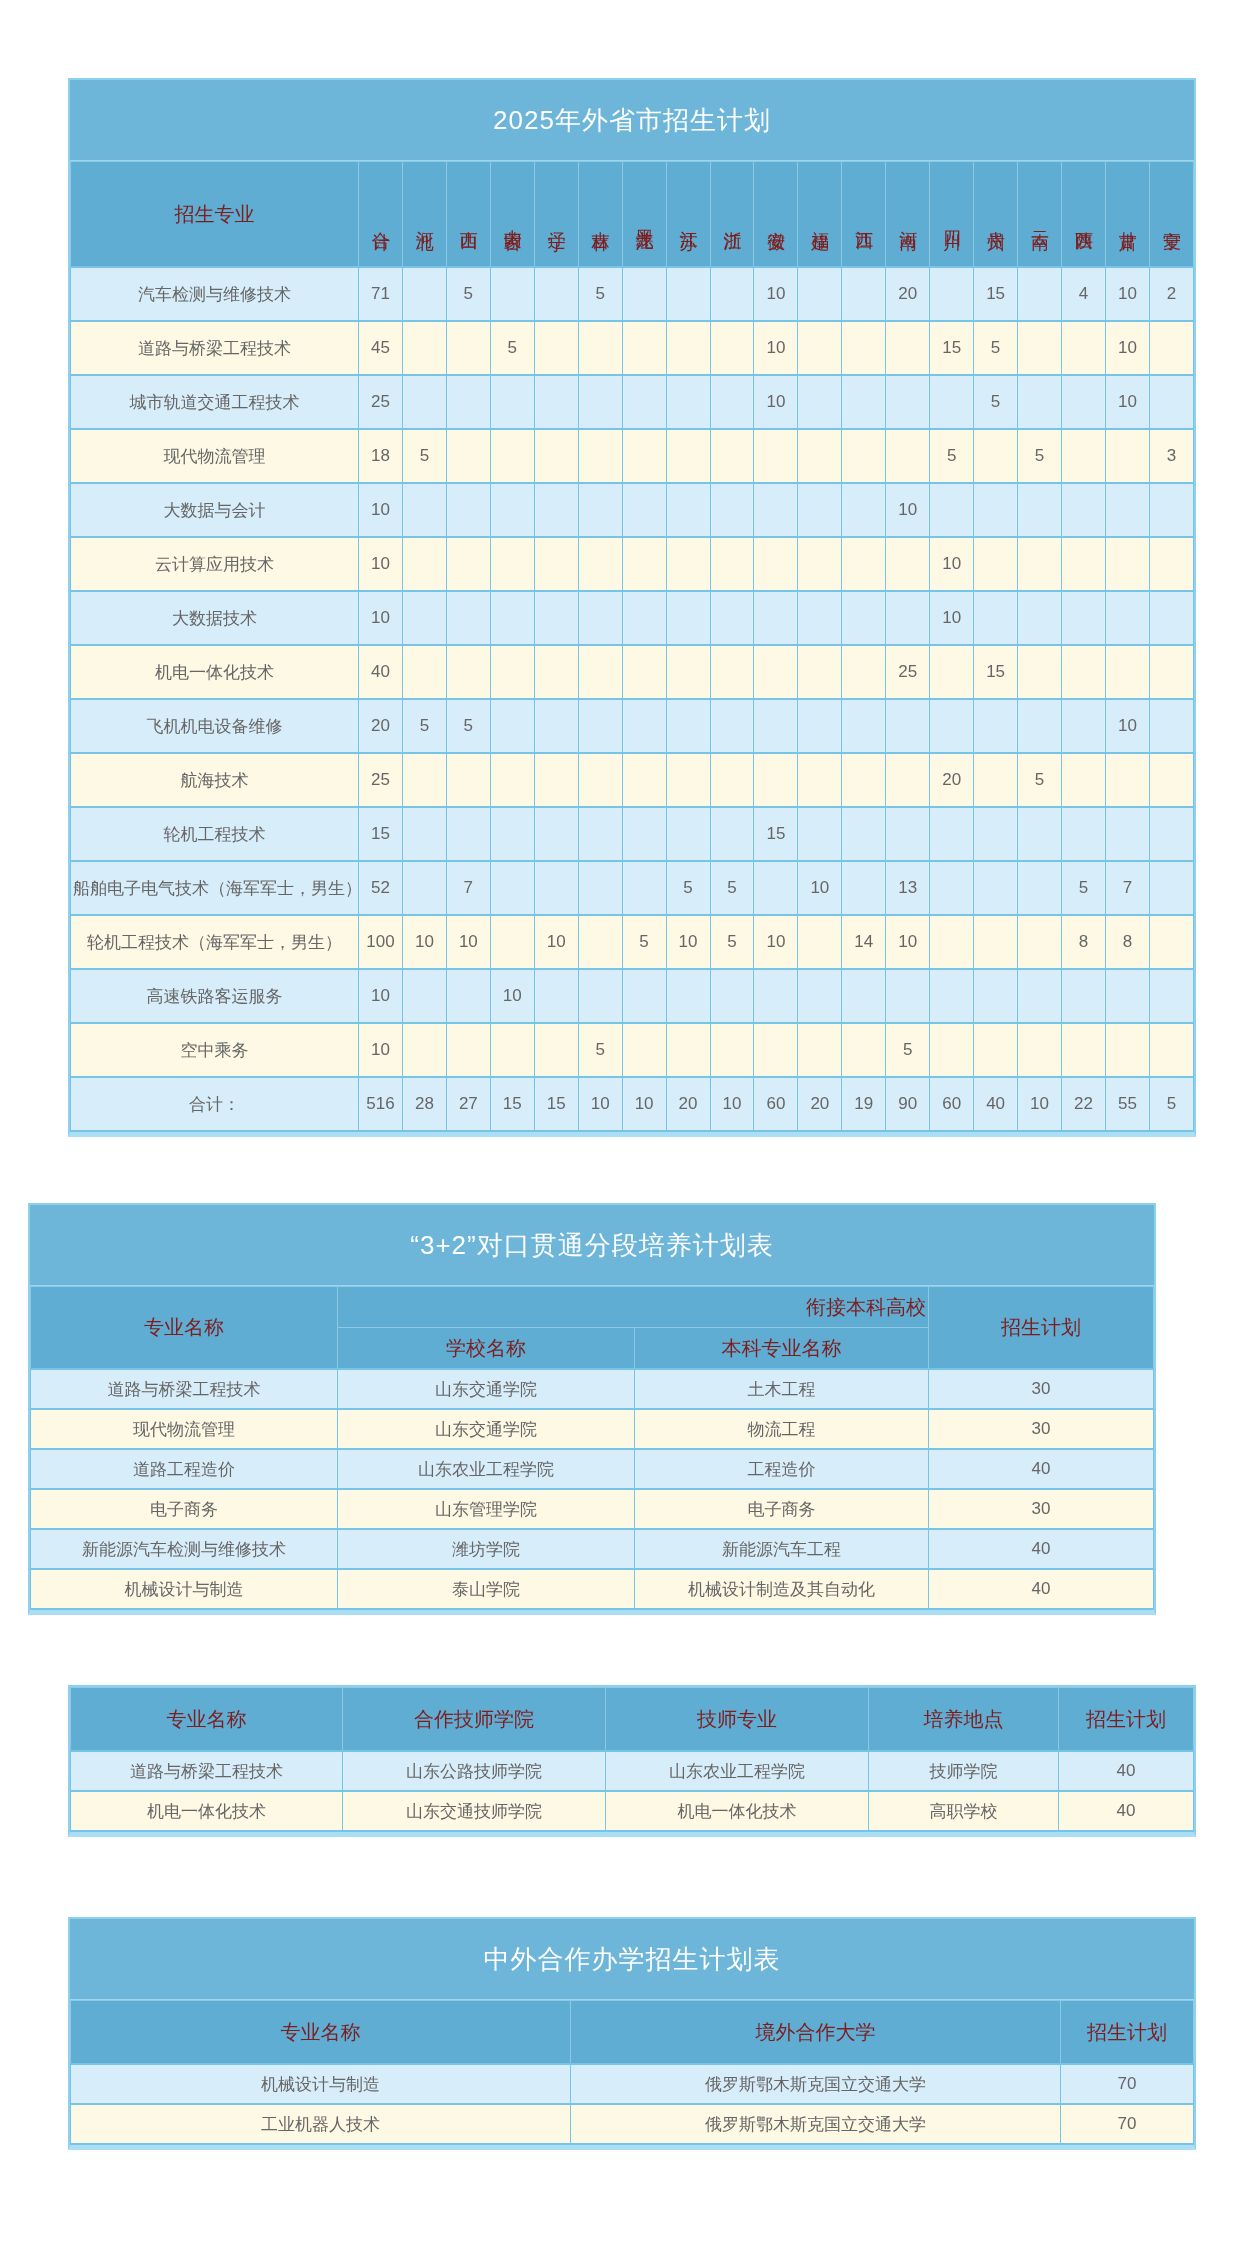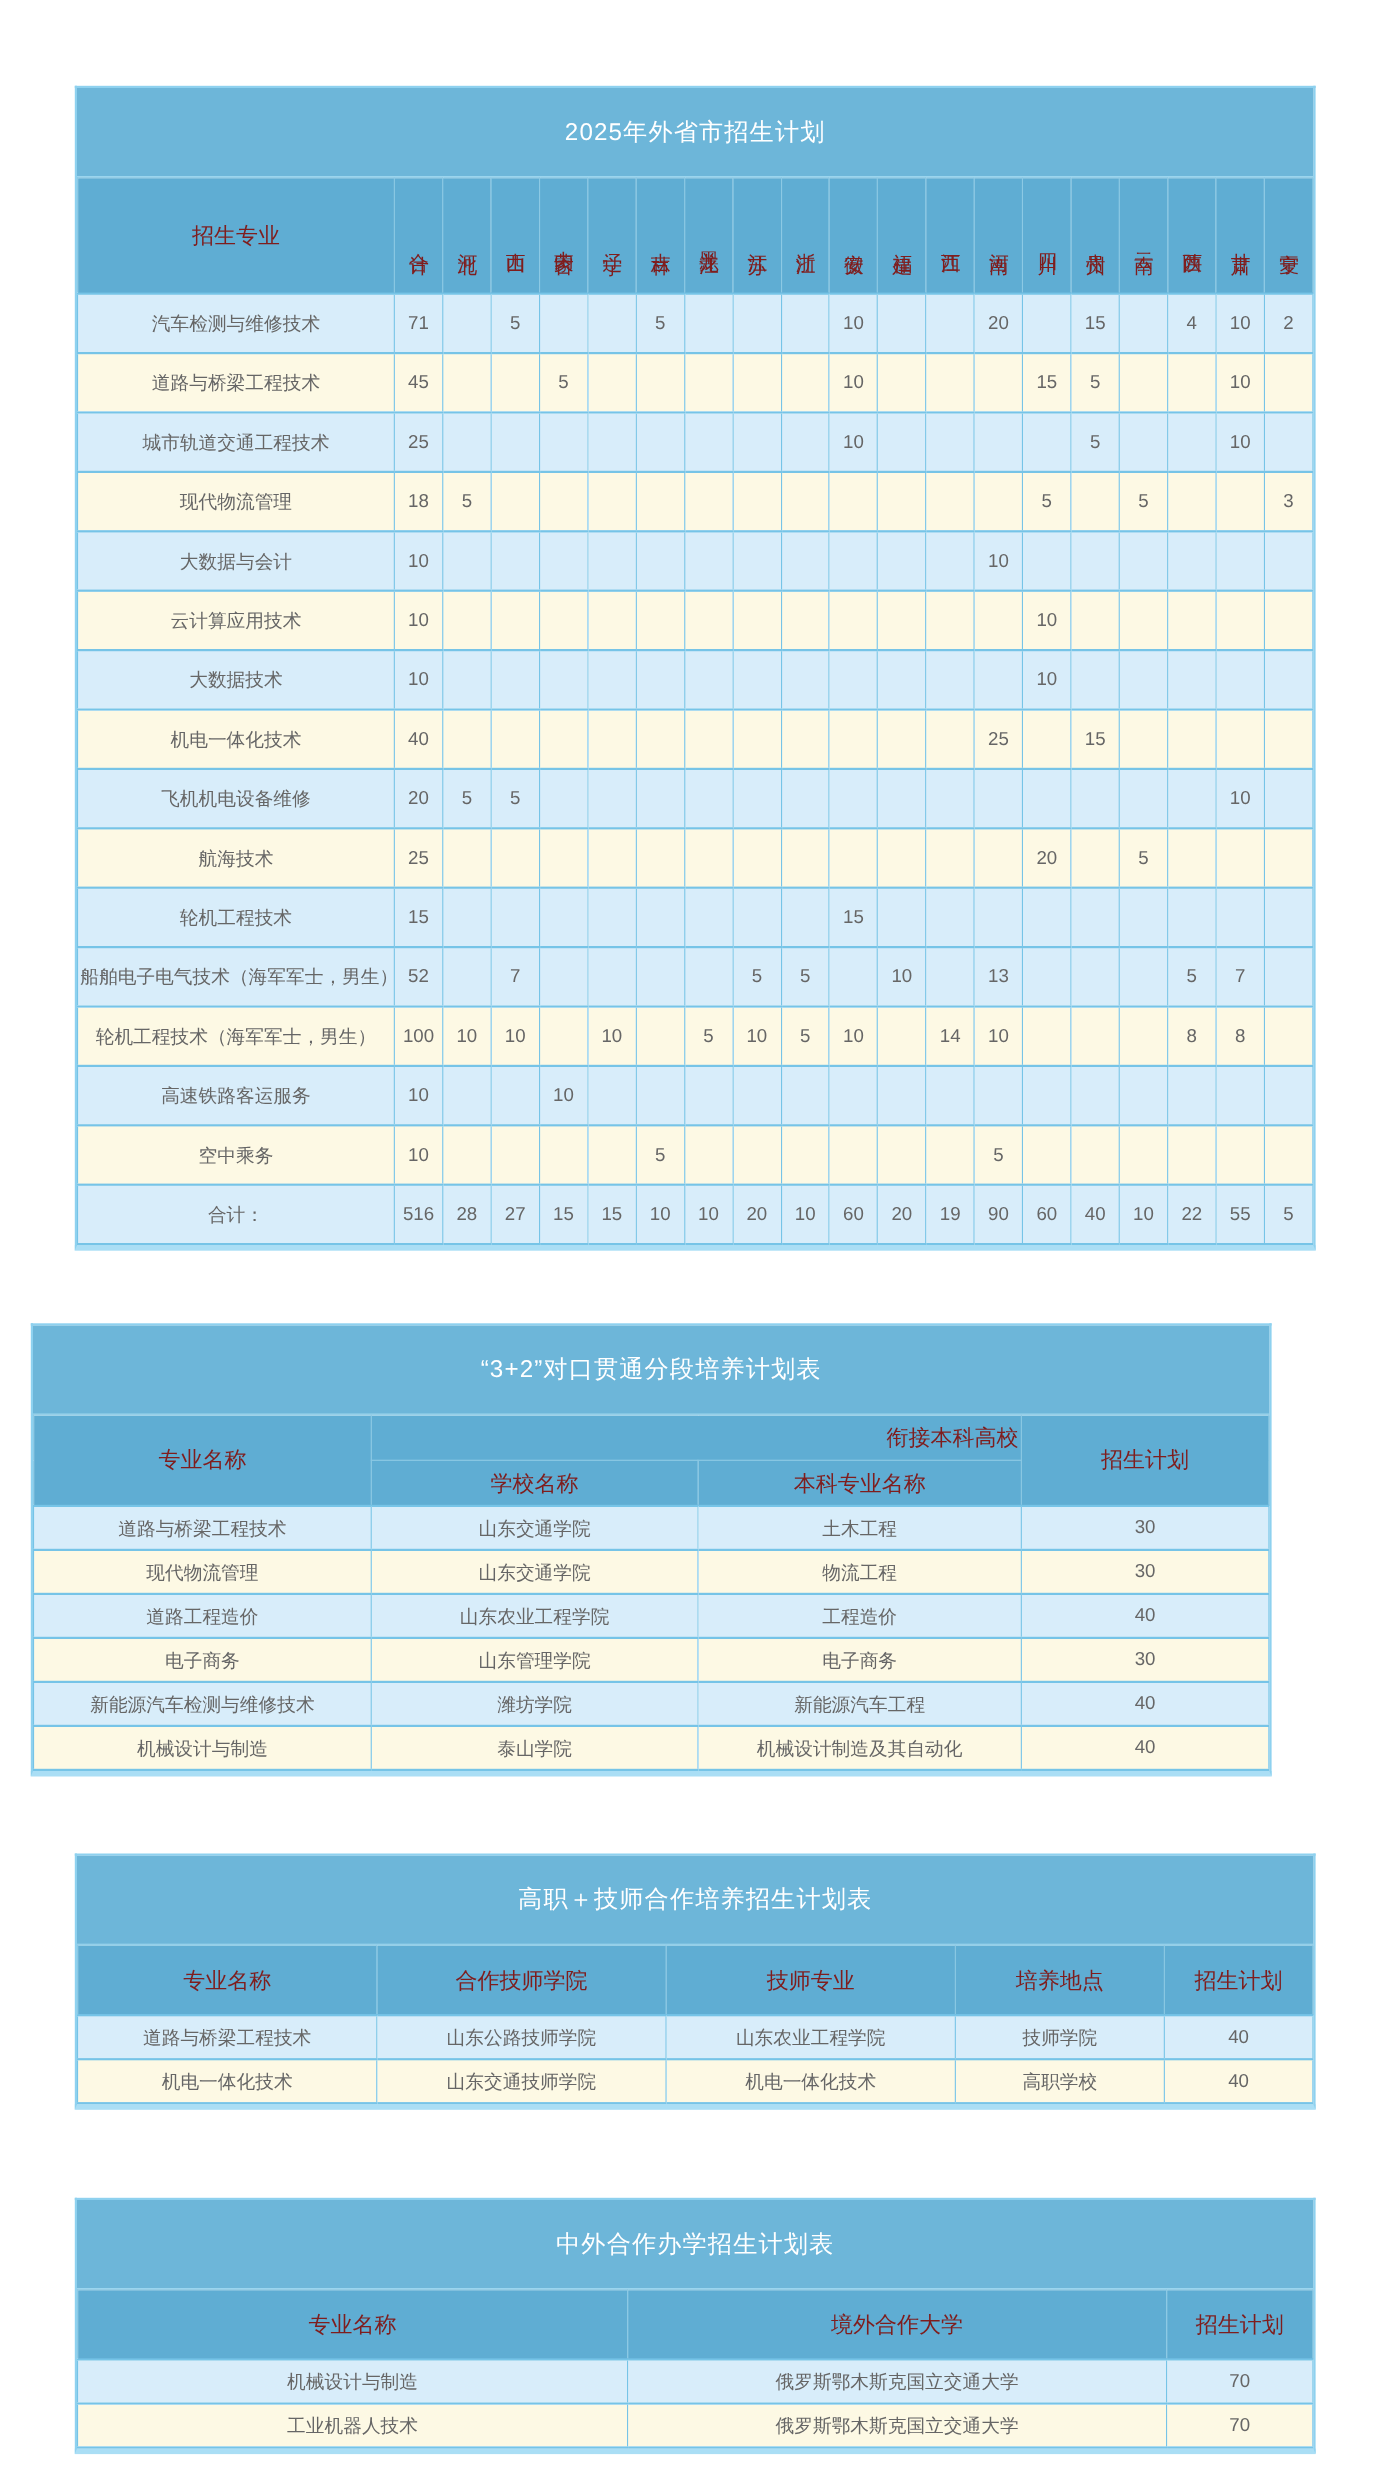"2025年外省市招生计划" .tbl-title { font-size: 22px -> 26px }
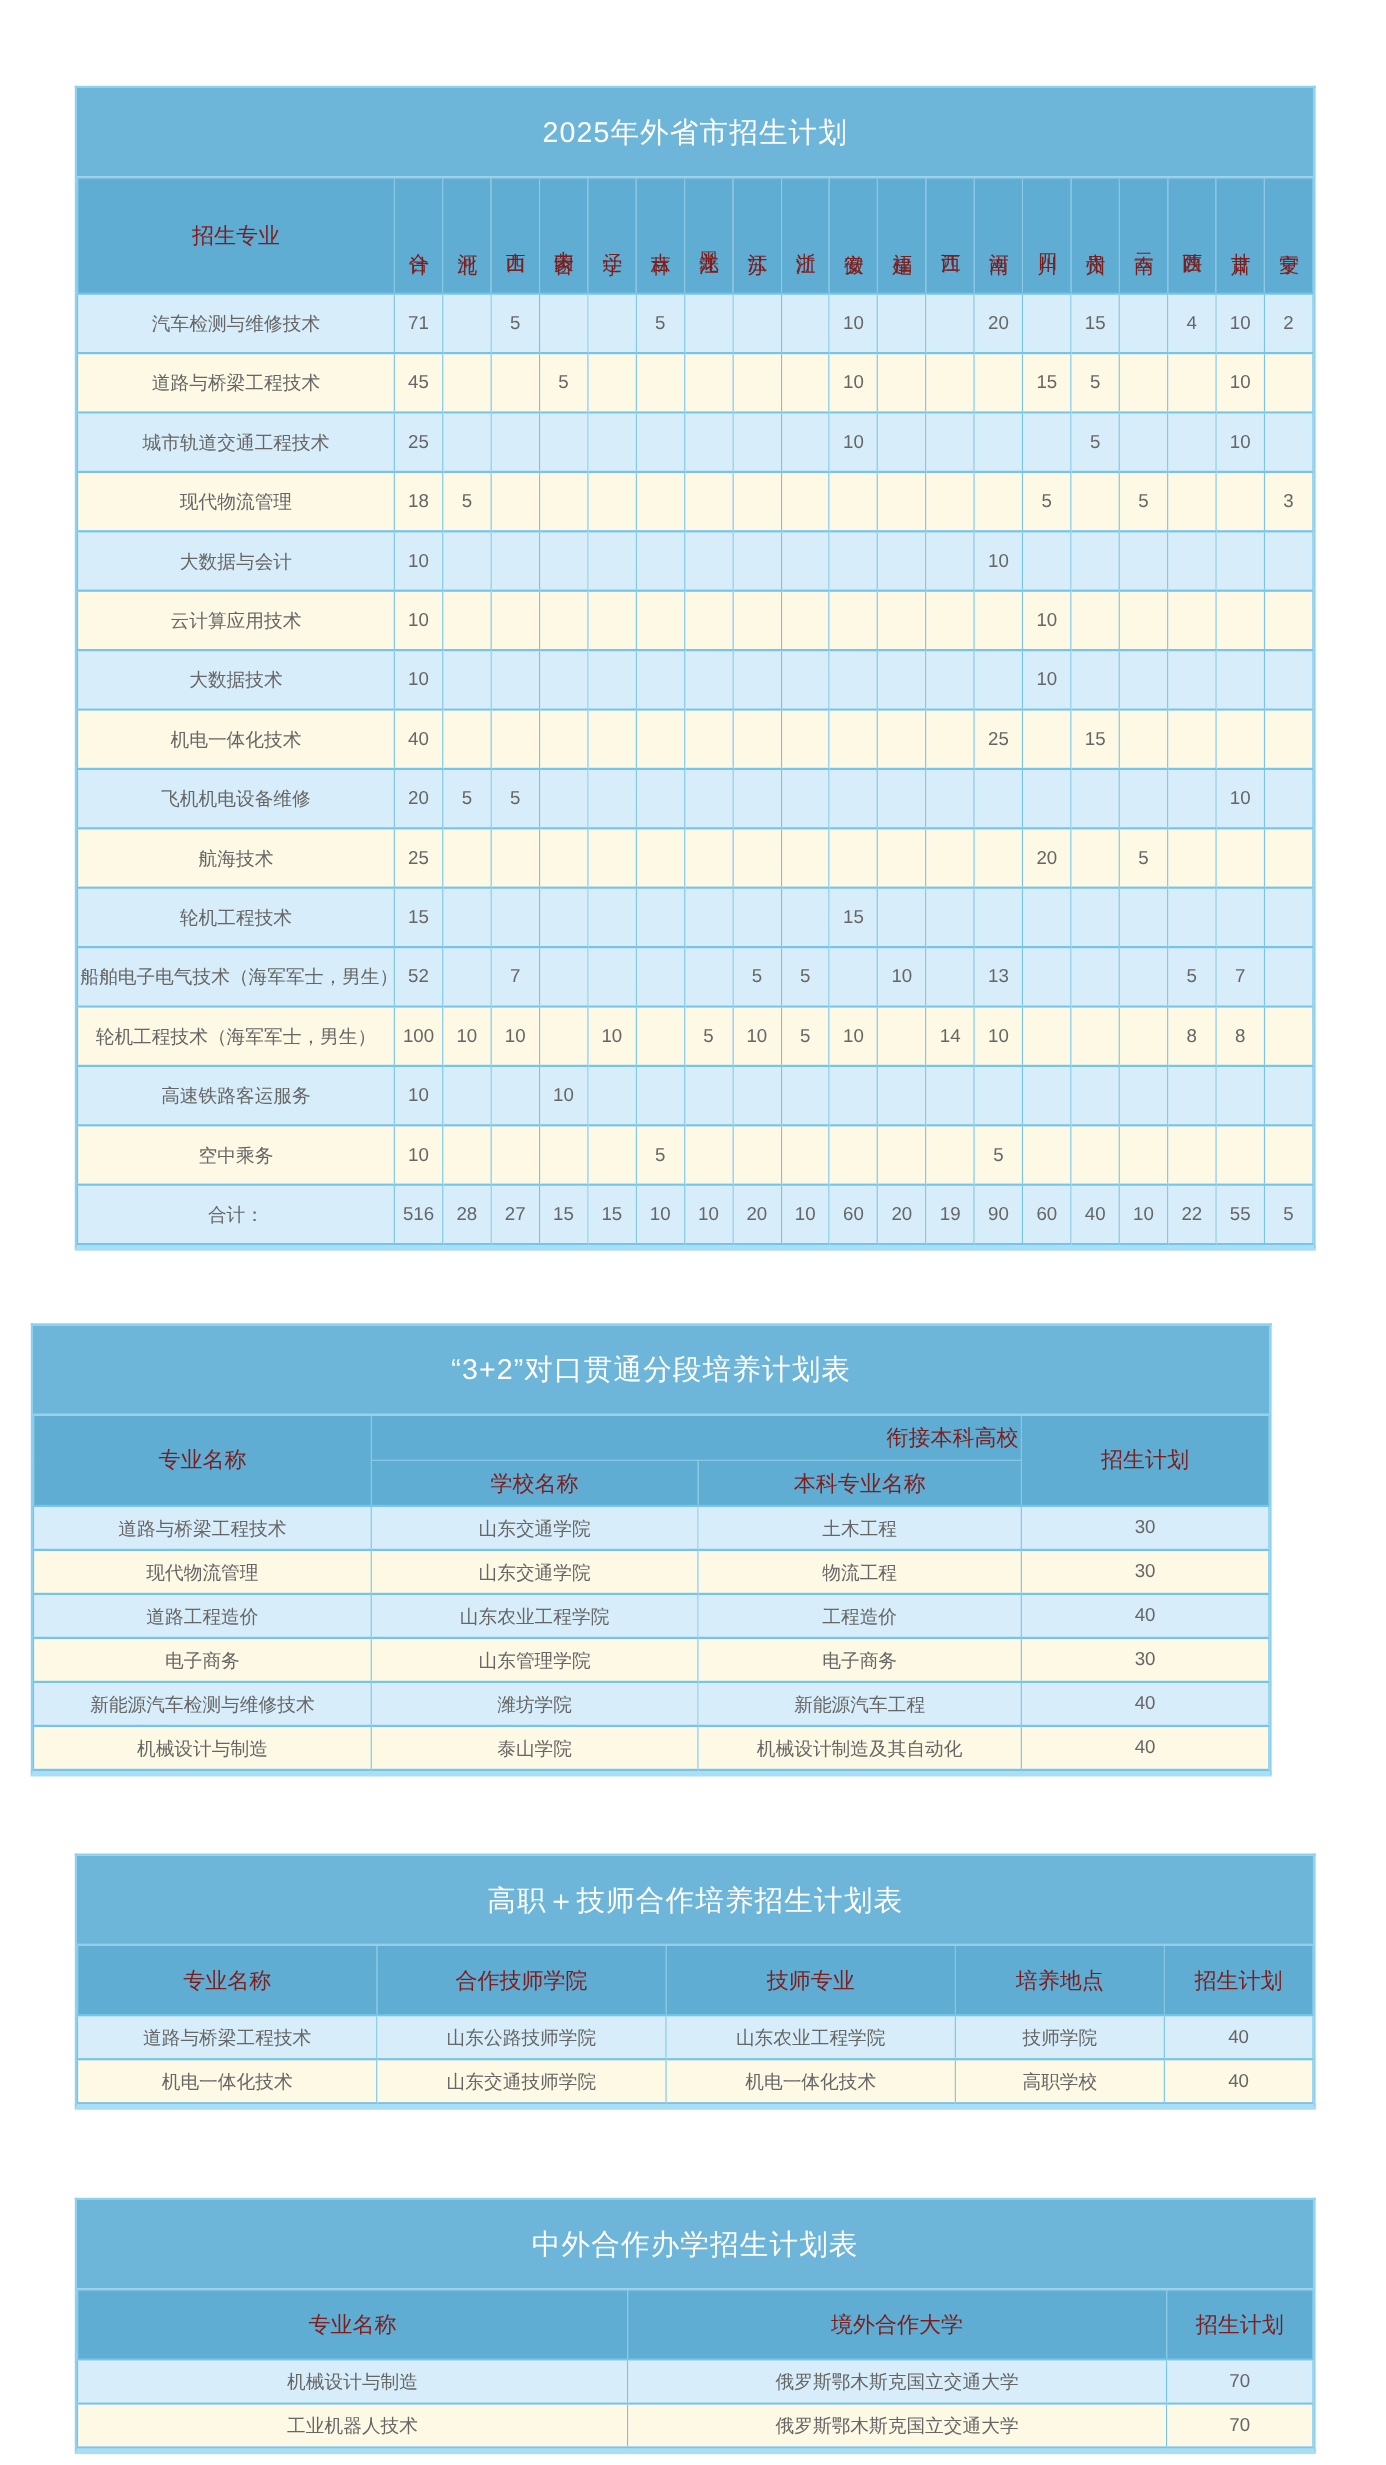"高职＋技师合作培养招生计划表" div.tbl-title { html: <div>高职＋技师合作培养招生计划表</div> -> none }
